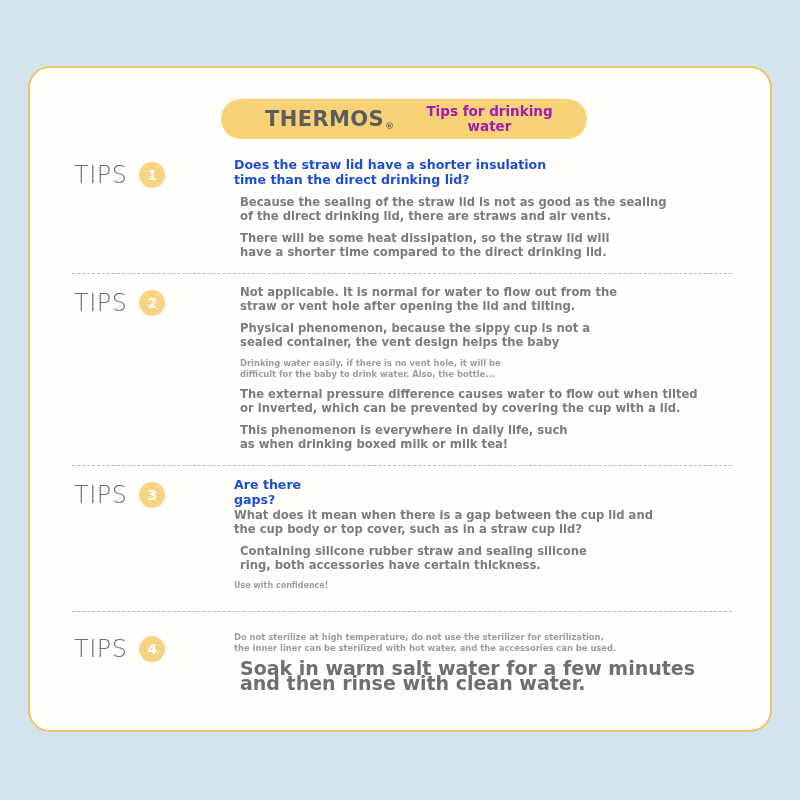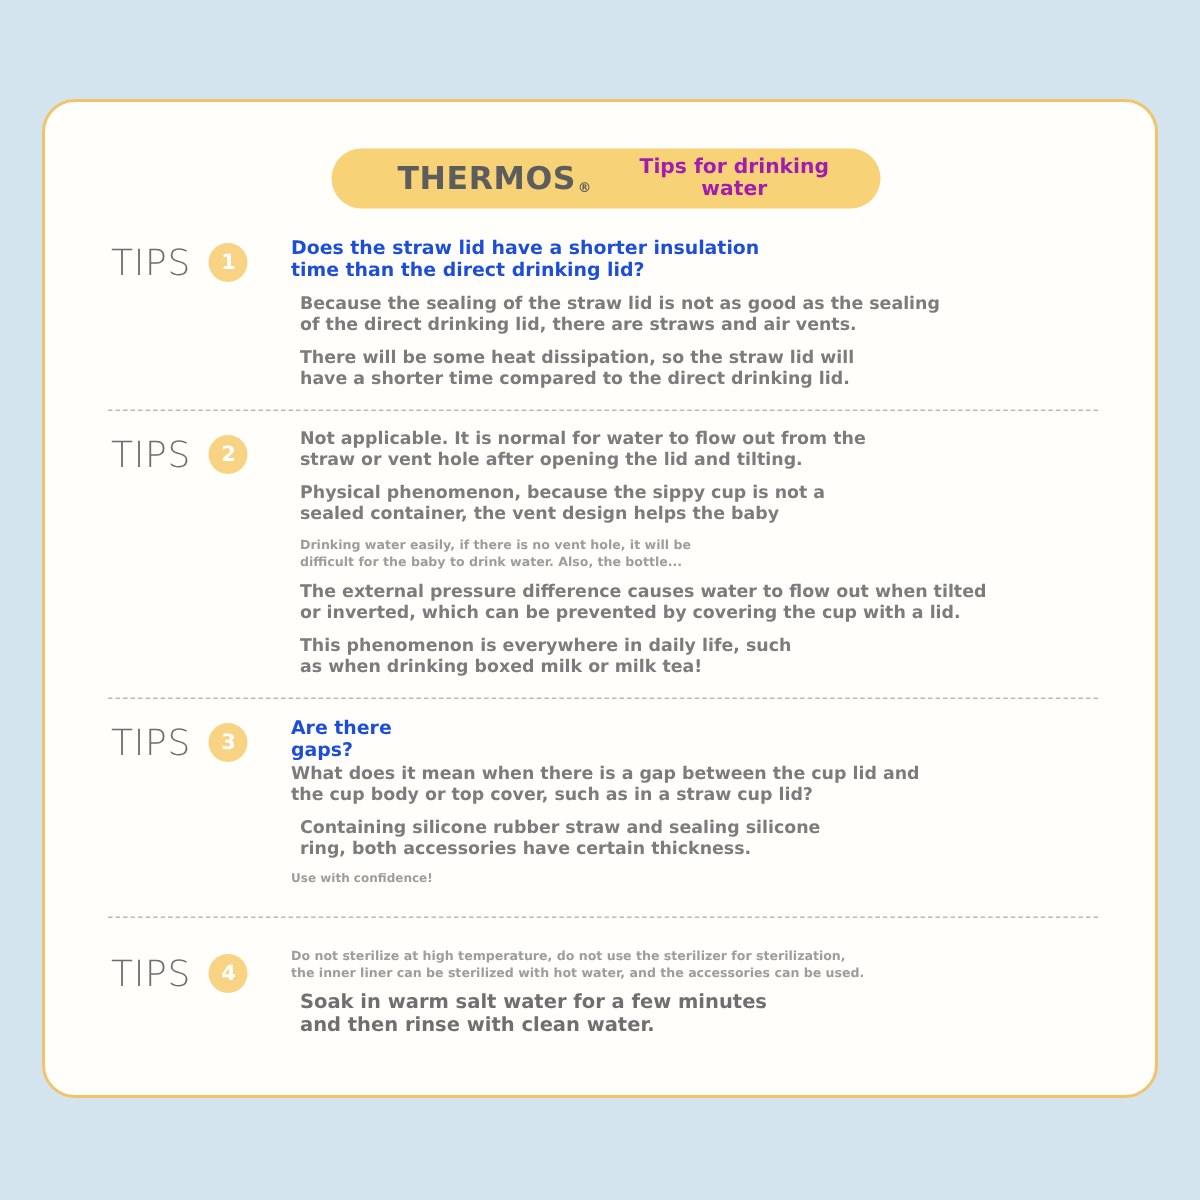"TIPS" .tip-block { gap: none -> 40px }
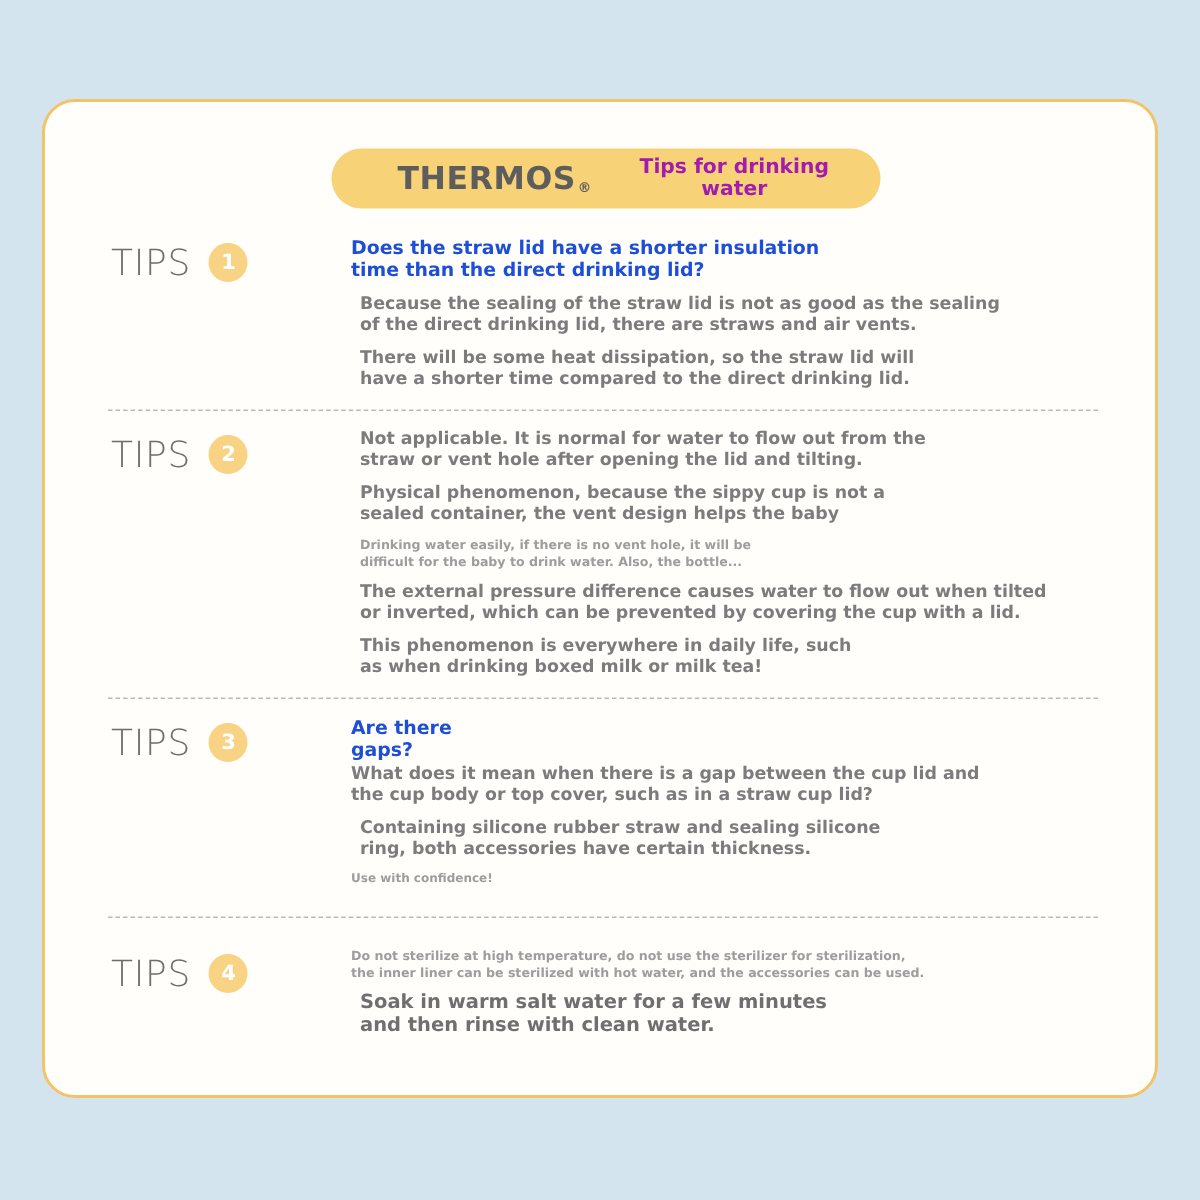"Soak in warm salt water" .t-big { font-size: 13px -> 19px }
